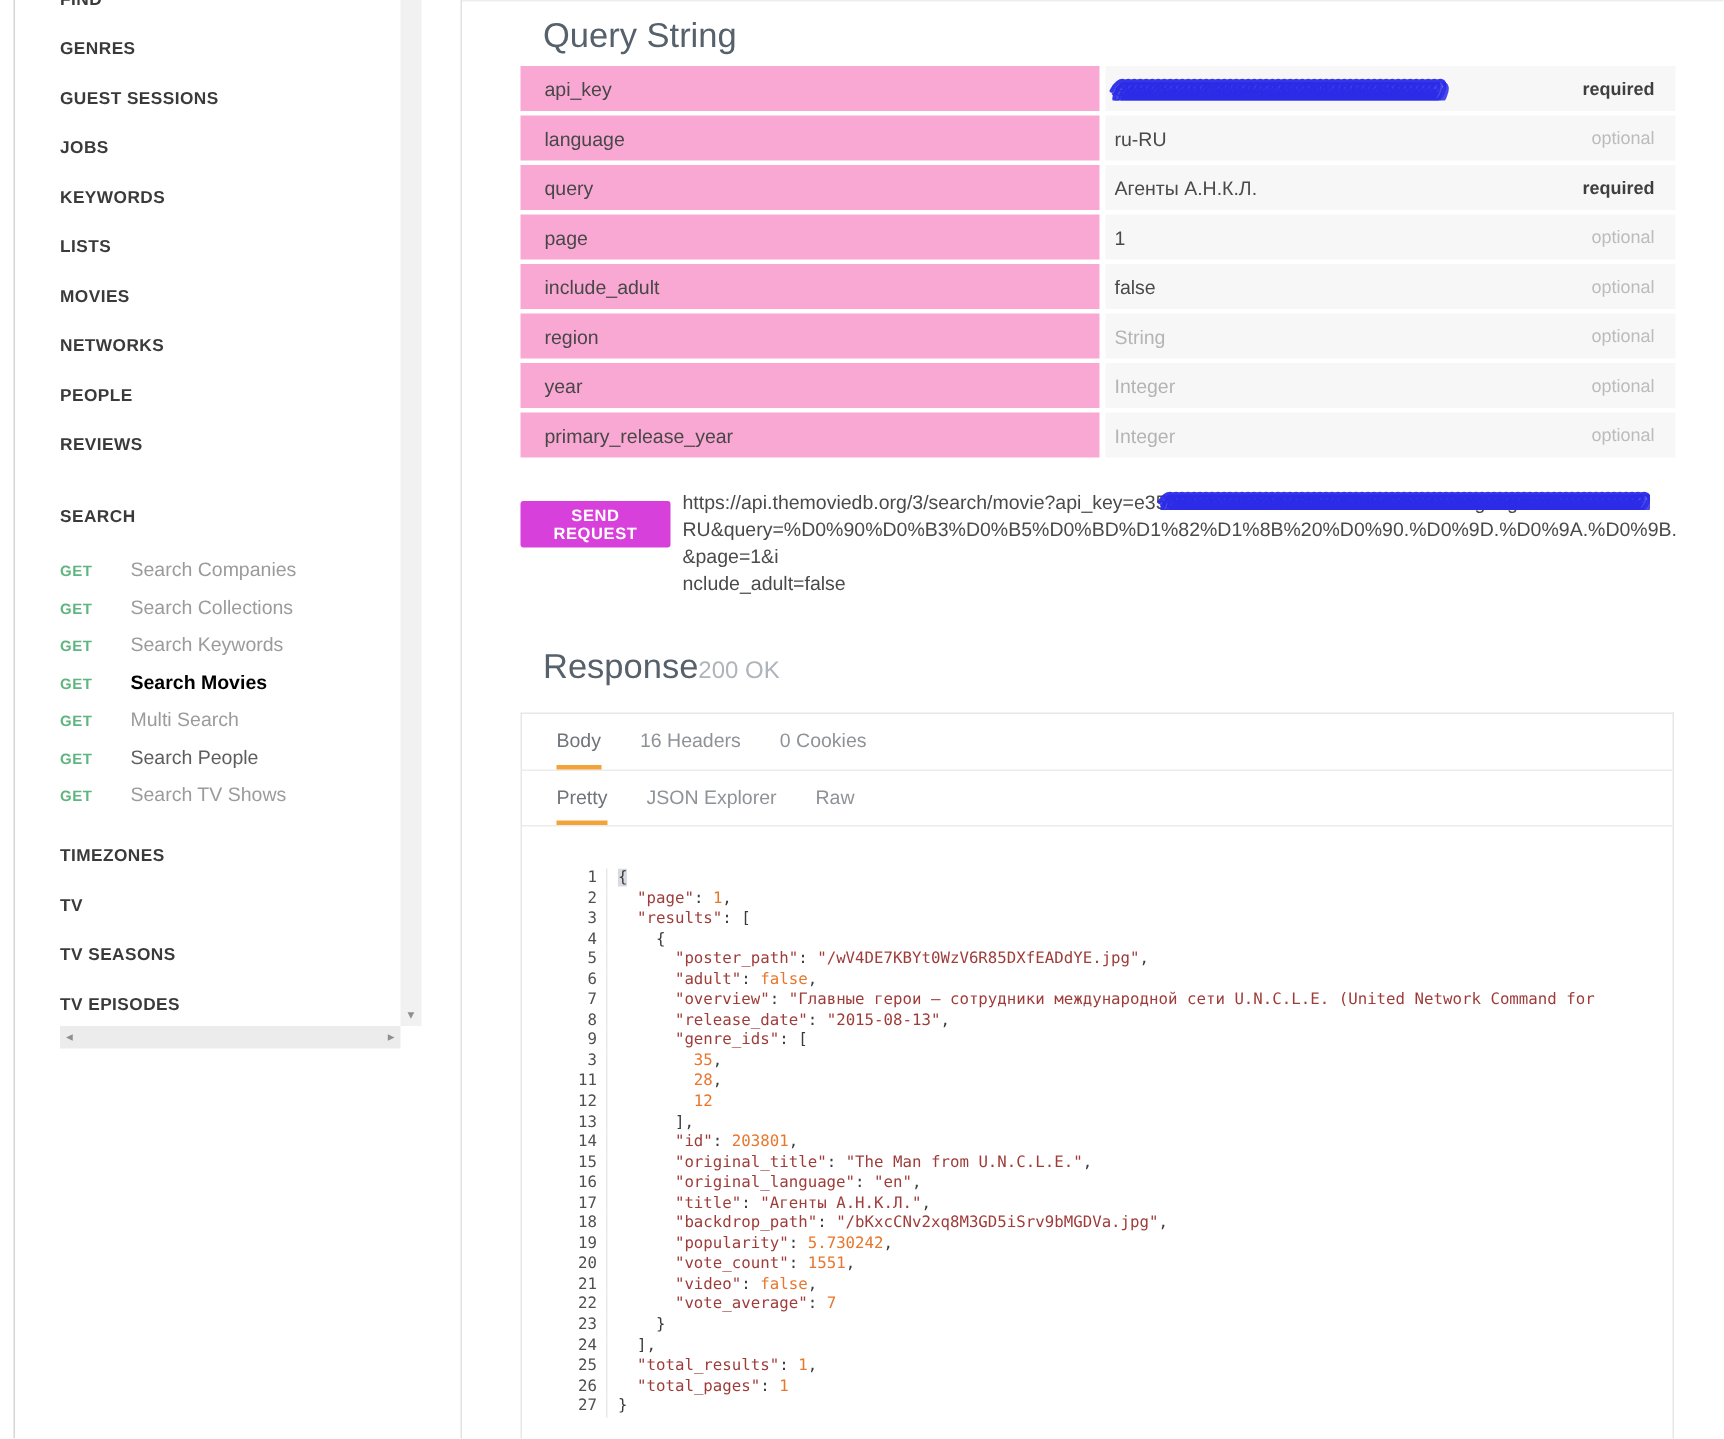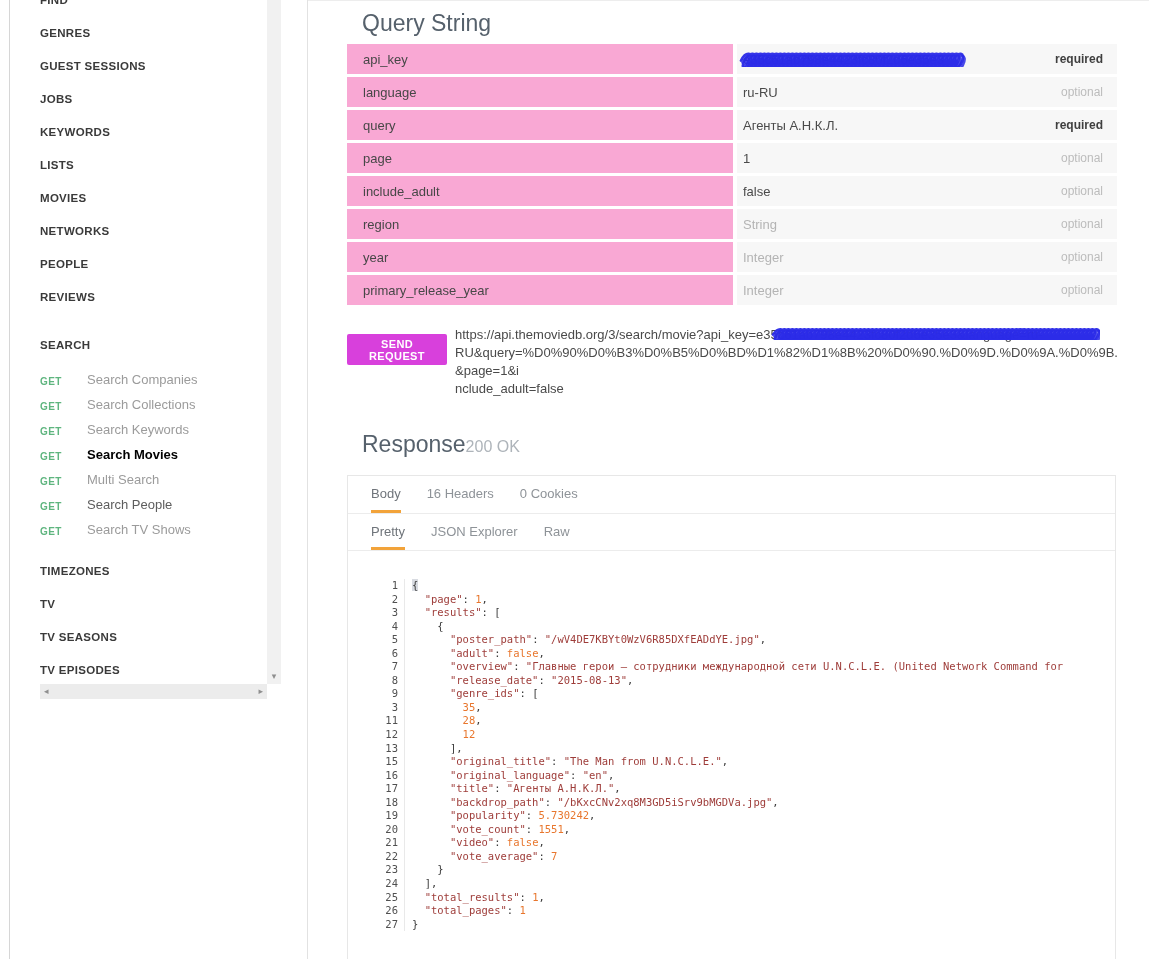"14" div.cline { html: none -> <div> <span>14</span> <span><span> </span><span>"id"</span><span>: </span><span>203801</span><span>,</span></span> </div> }
